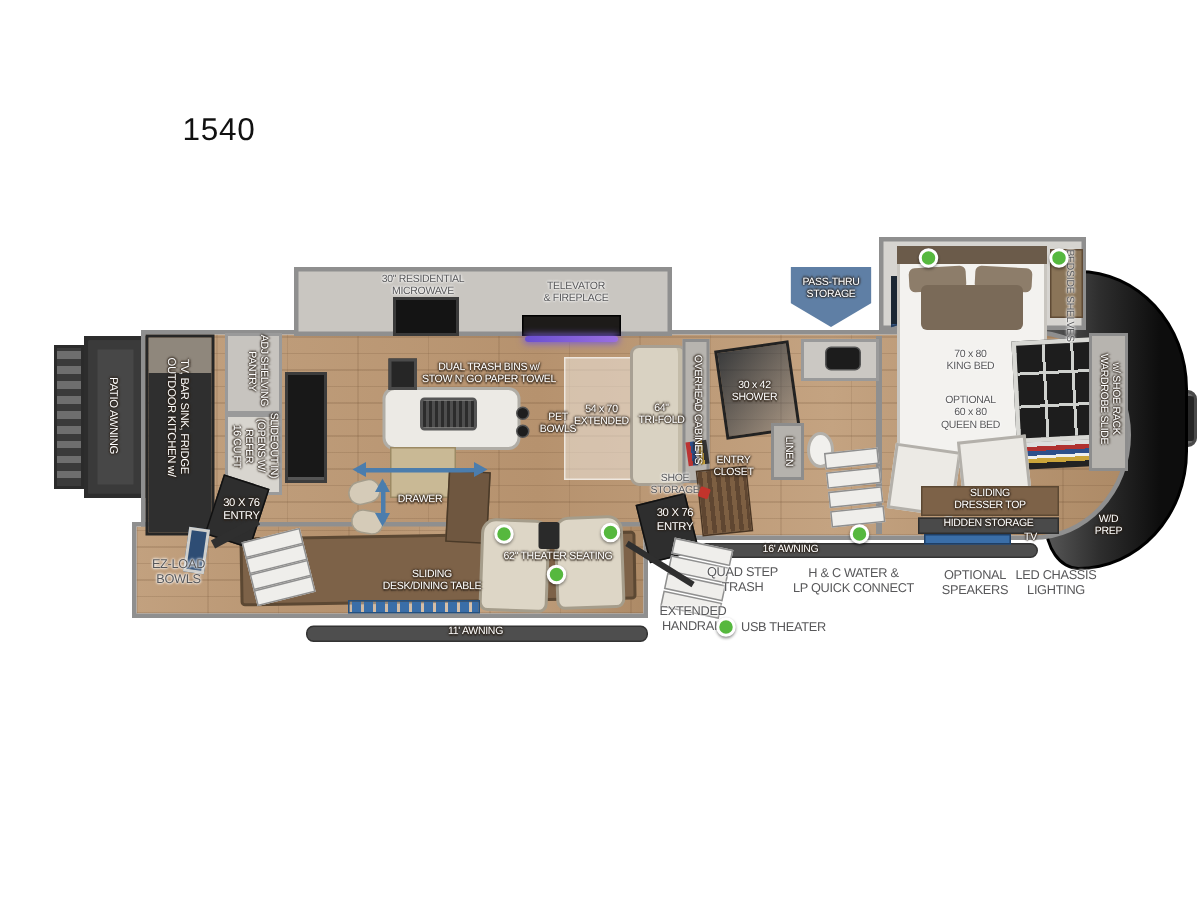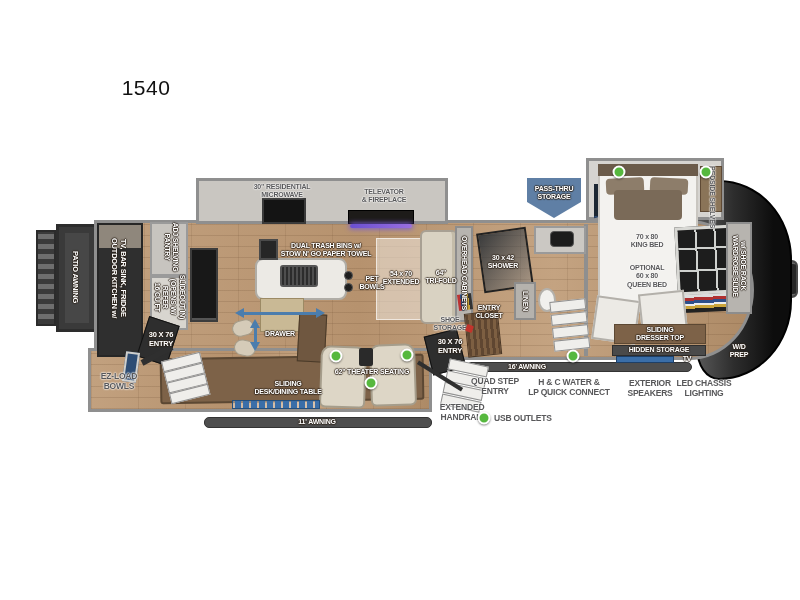"30 X 76" .lbl { font-weight: 700 -> 400 }
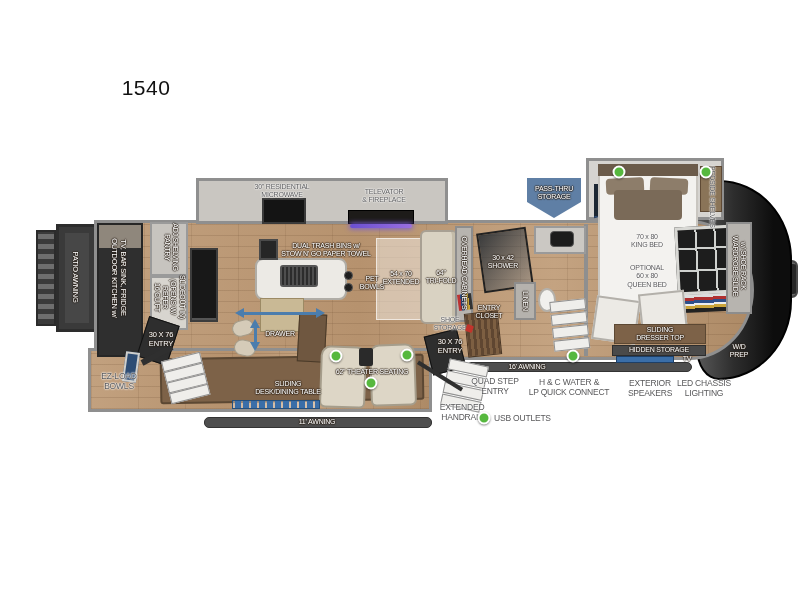"QUAD STEP" div.lbl { text: ENTRY -> TRASH }
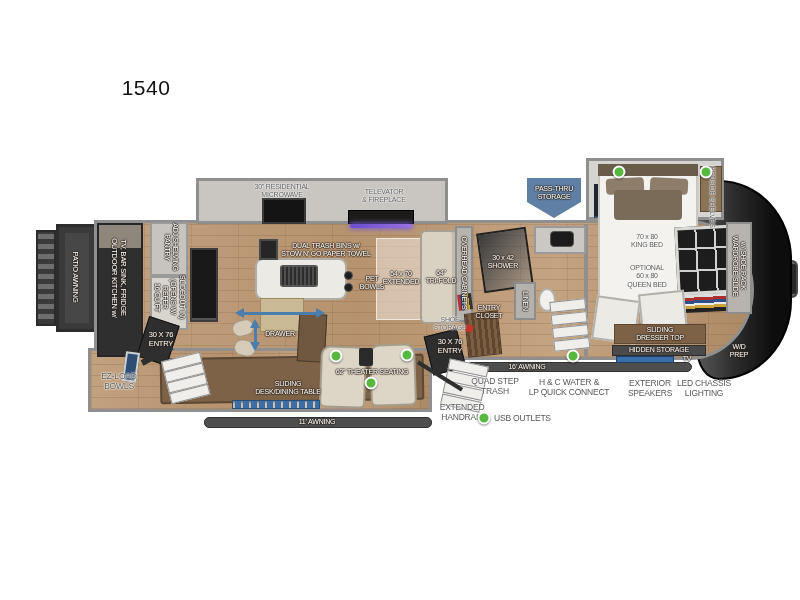"EXTERIOR" div.lbl { text: EXTERIOR -> OPTIONAL }
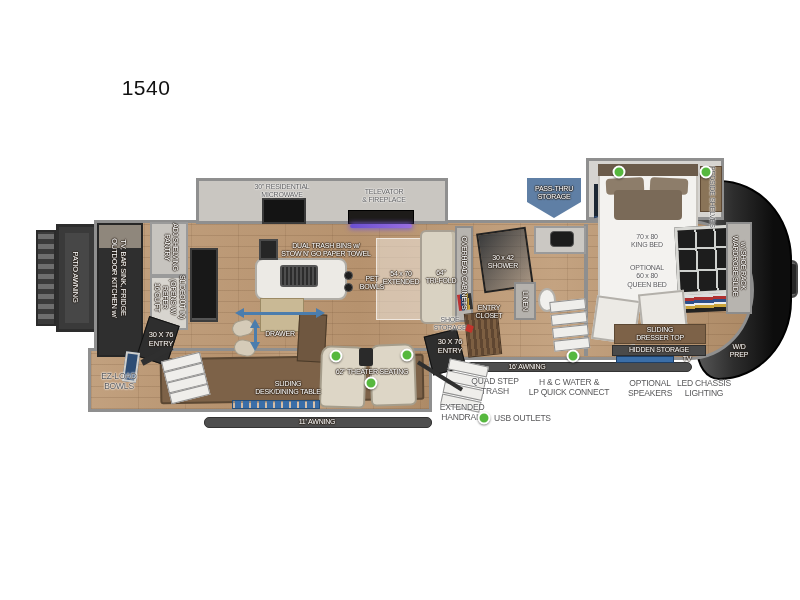"USB OUTLETS" div.lbl { text: OUTLETS -> THEATER }
